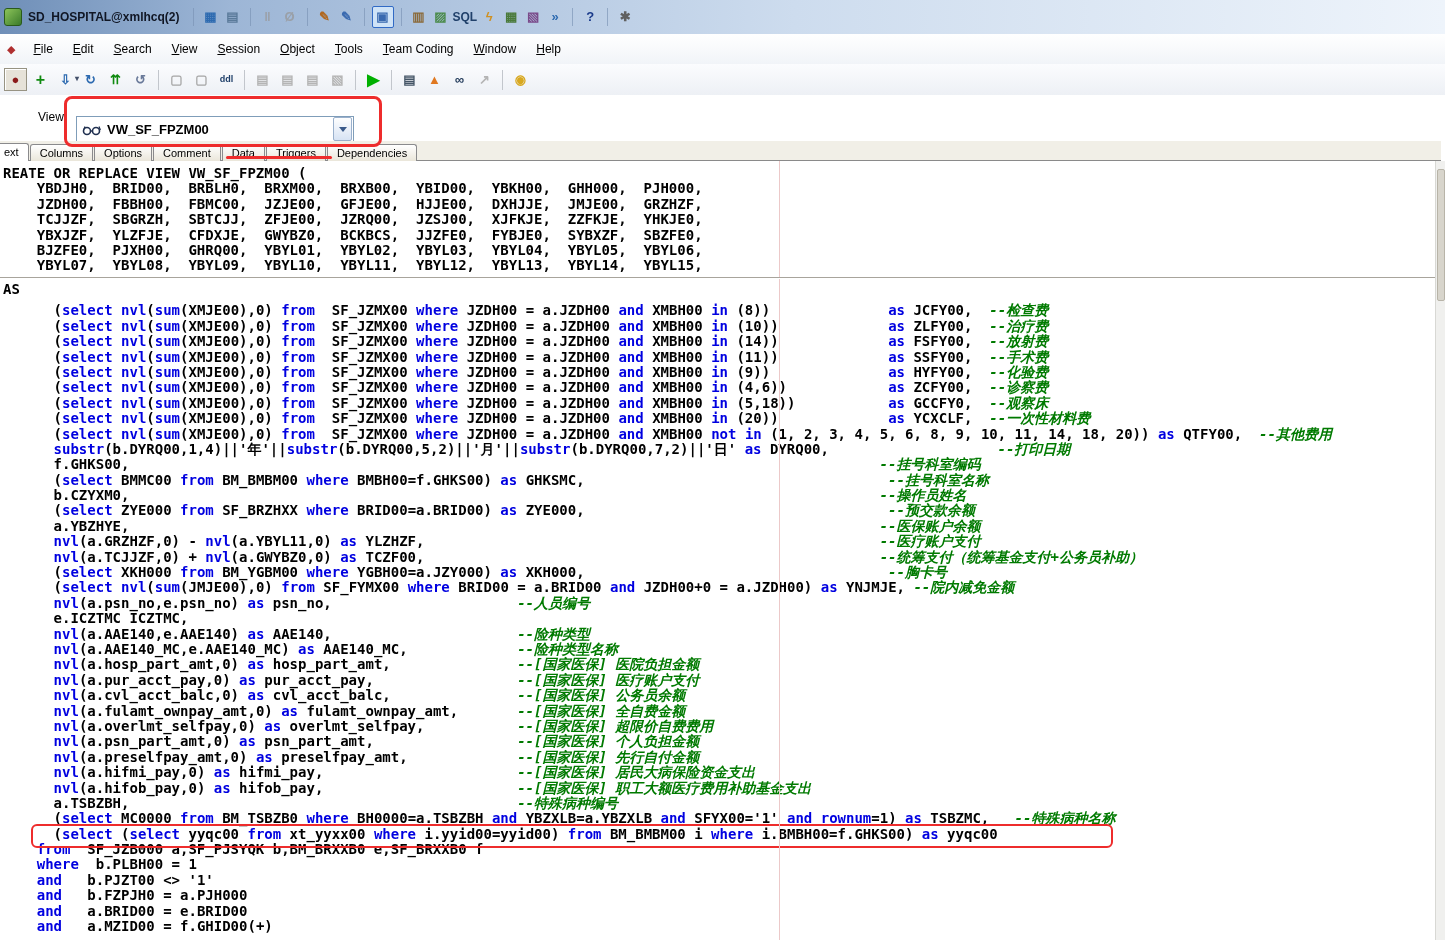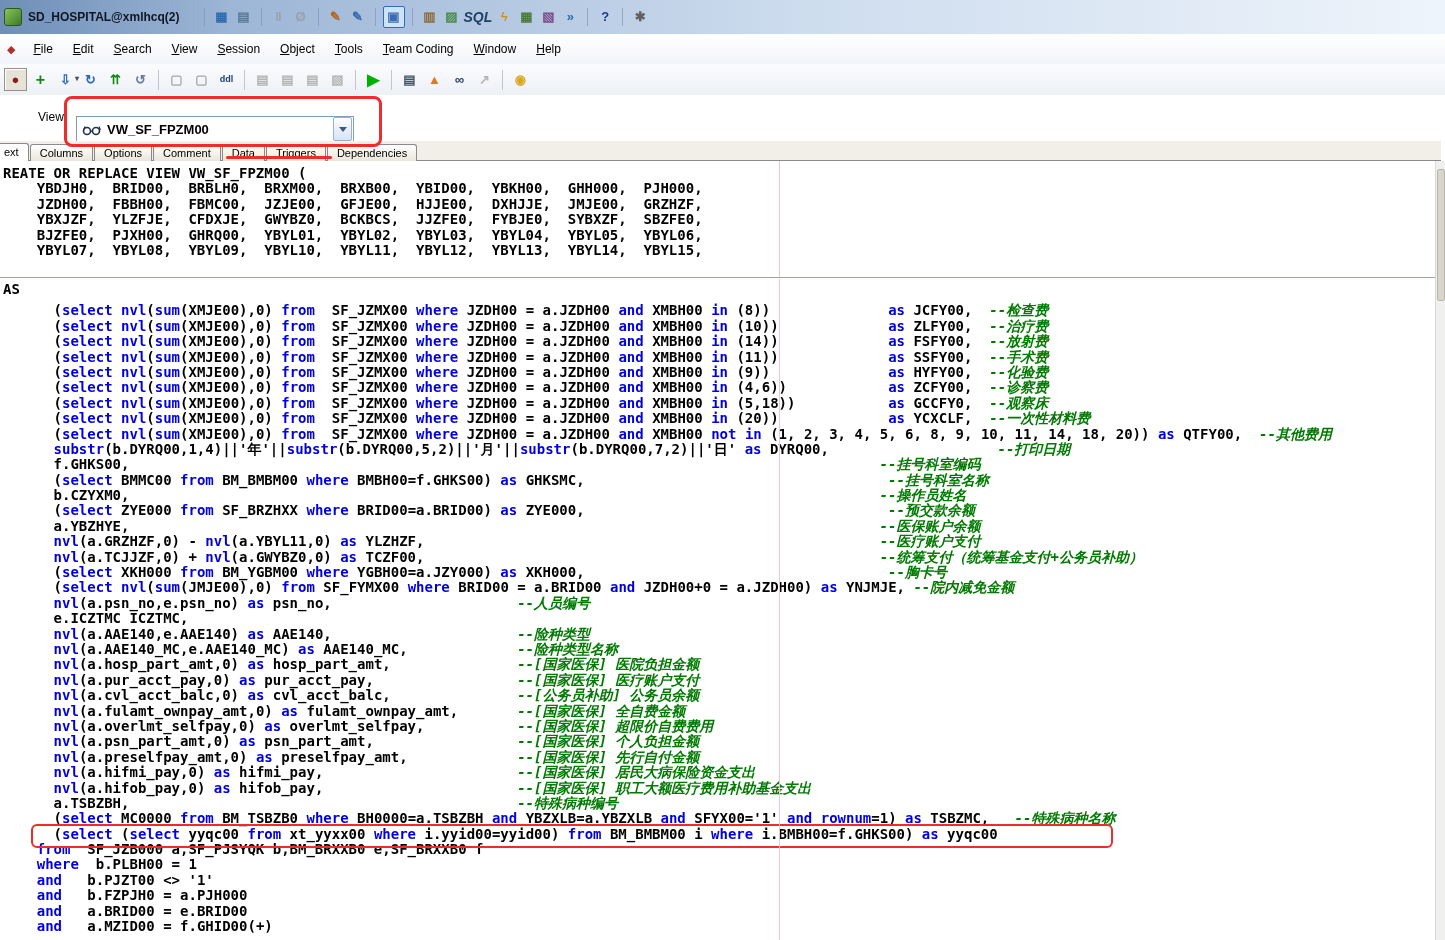"SD_HOSPITAL@xmlhcq(2)" .title-text { margin-right: 18px -> 7px }
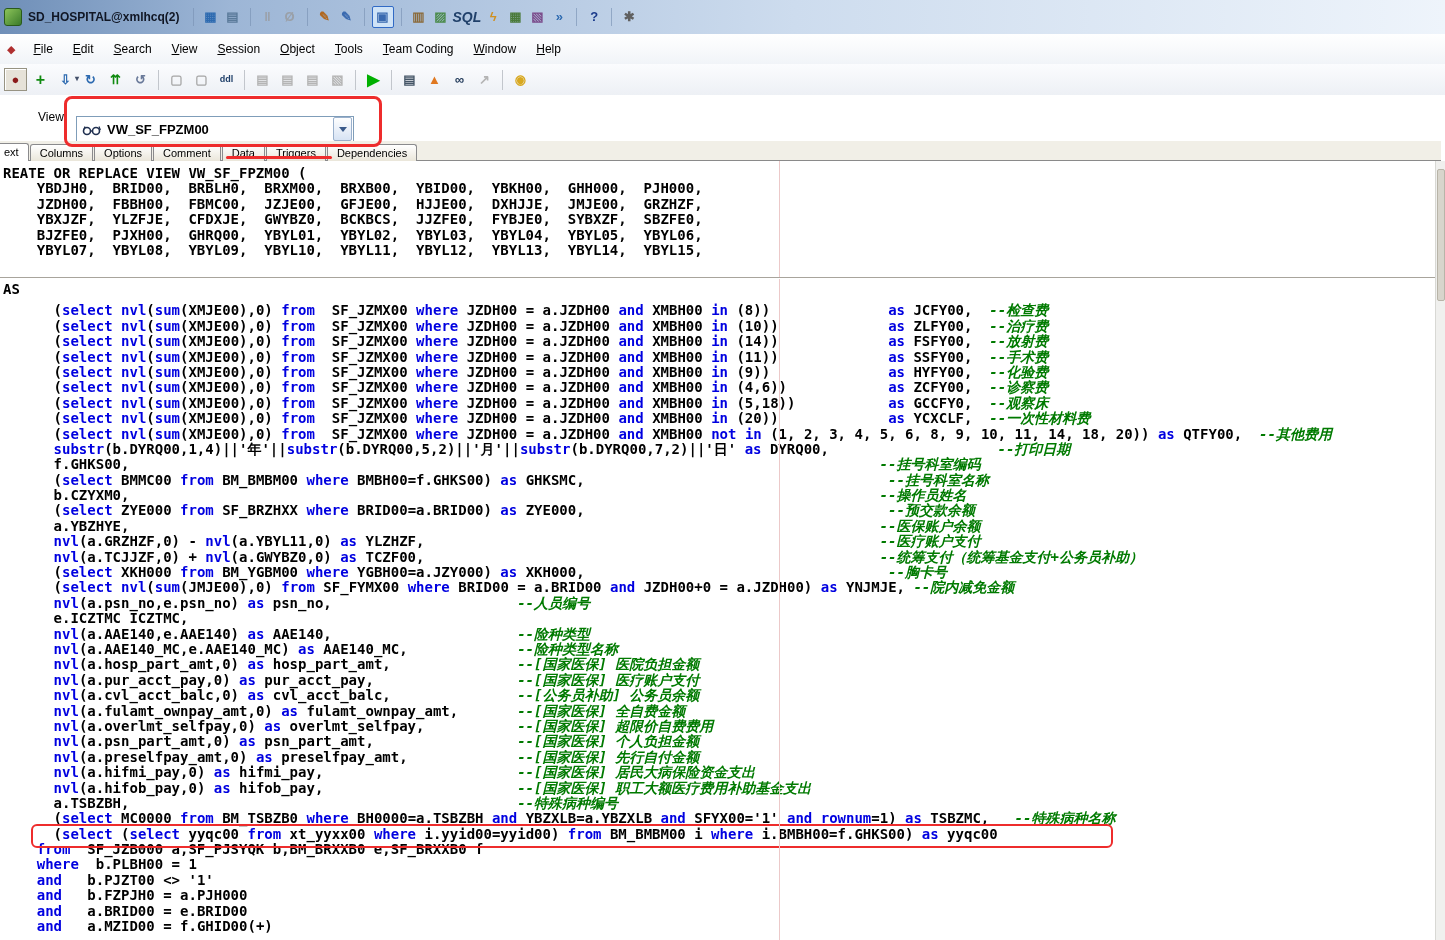"SQL" .t-icon.texty { font-size: 14px -> 12px; font-style: italic -> none }
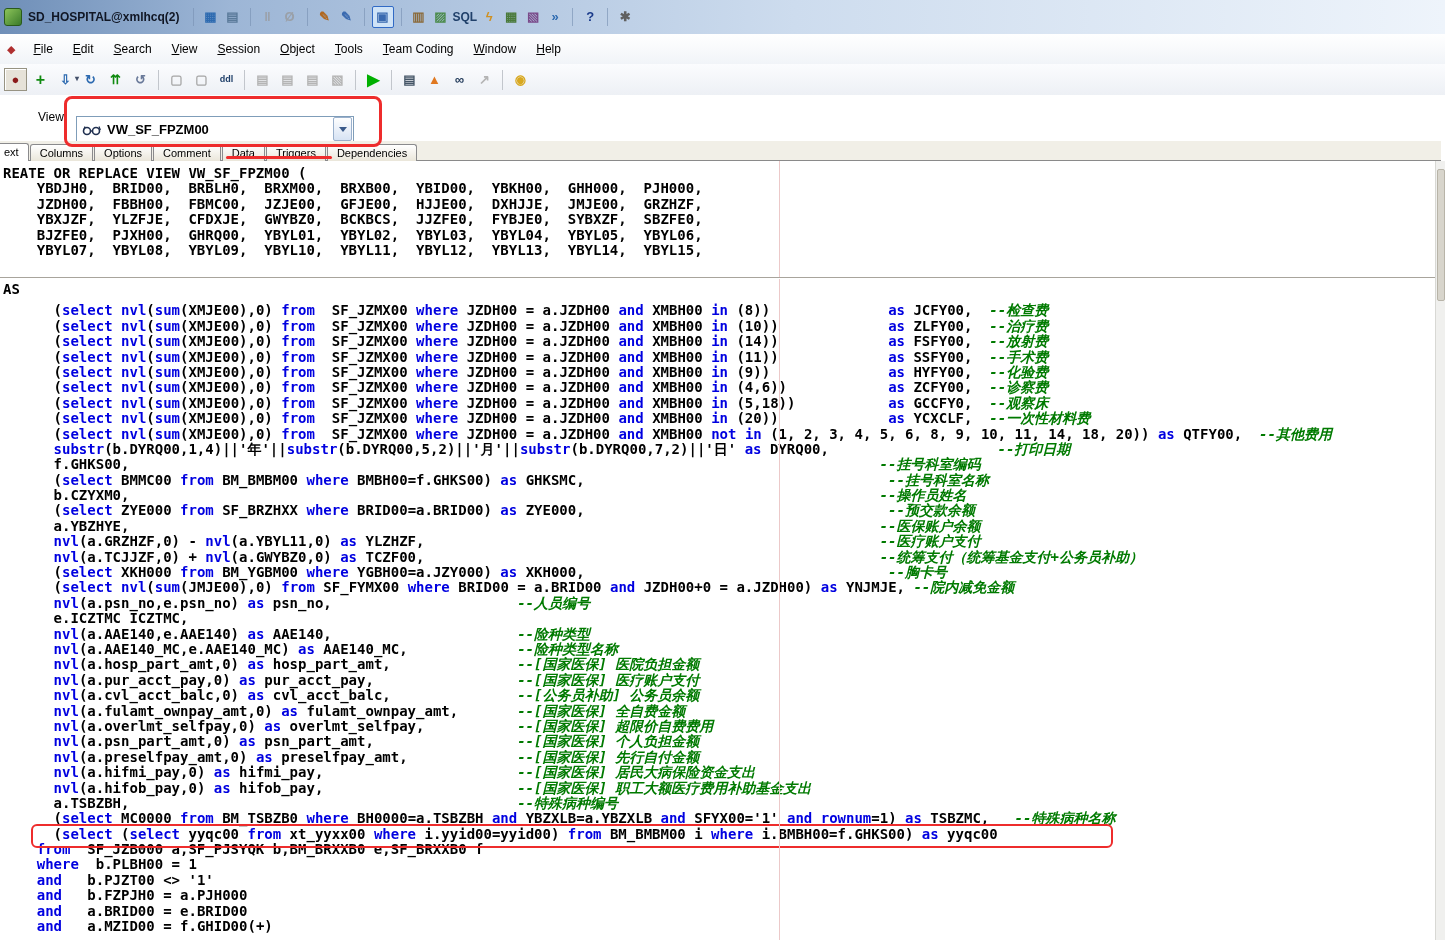"TCJJZF, SBGRZH, SBTCJJ, ZFJE00, JZRQ00," div.cl { html: none -> <div> TCJJZF, SBGRZH, SBTCJJ, ZFJE00, JZRQ00, JZSJ00, XJFKJE, ZZFKJE, YHKJE0,</div> }
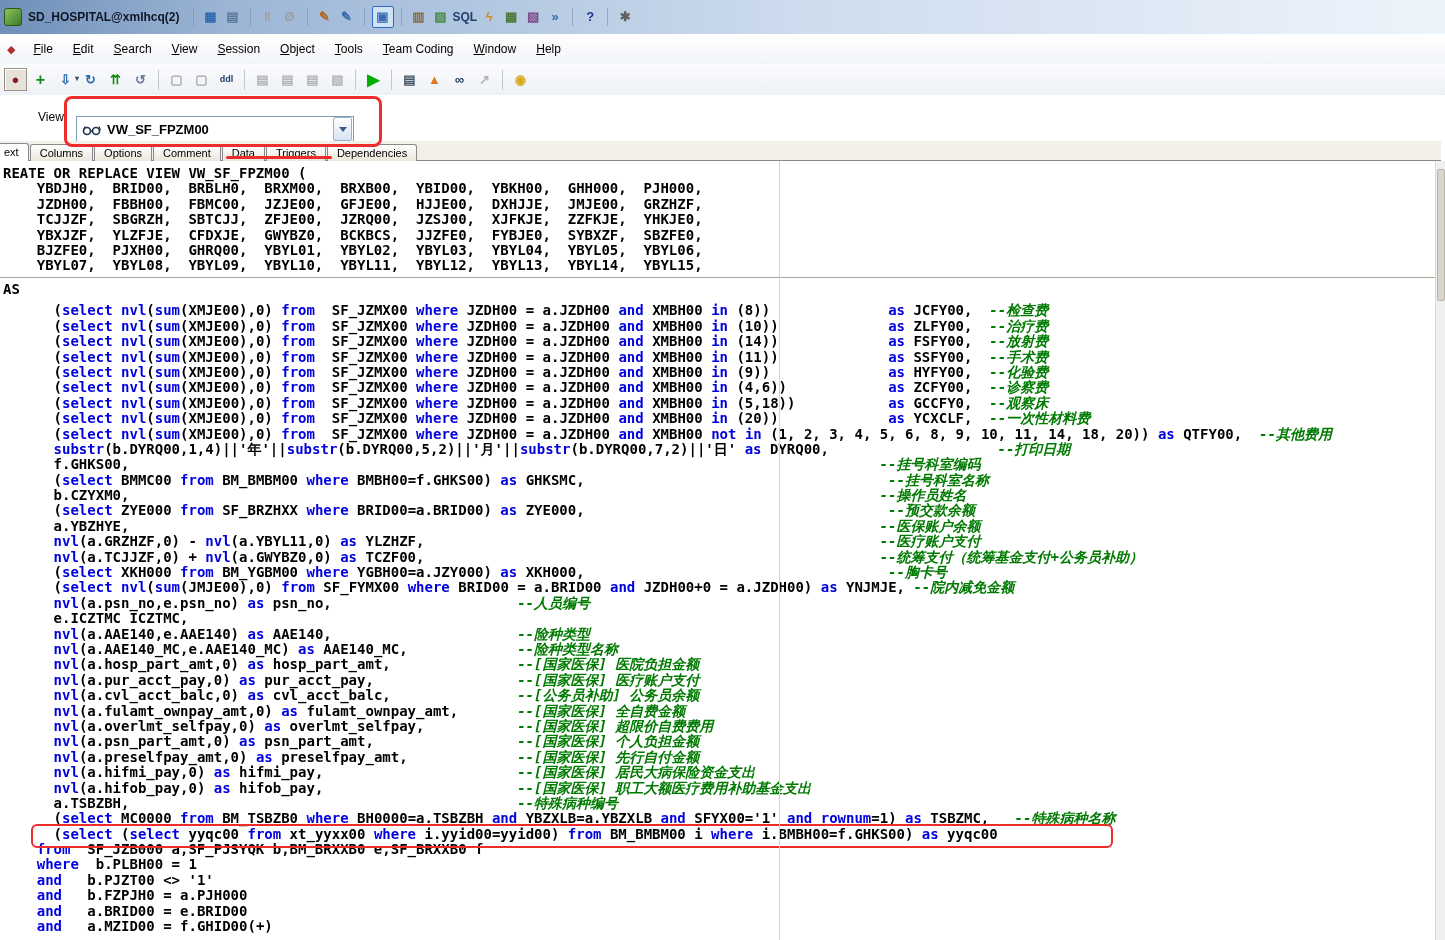"--[公务员补助] 公务员余额" span.cm { text: 公务员补助 -> 国家医保 }
